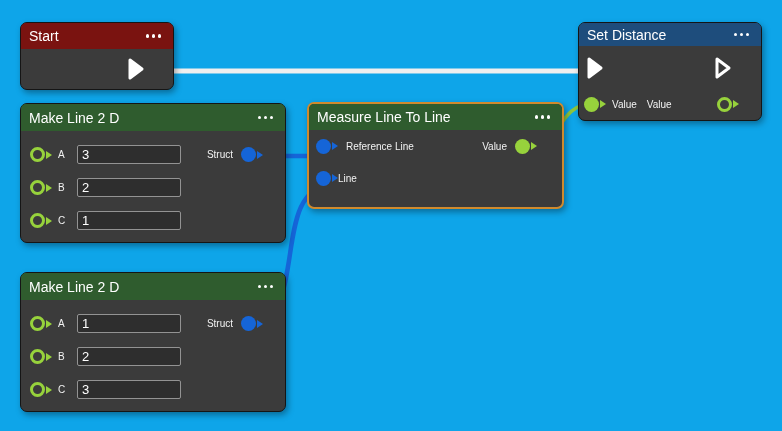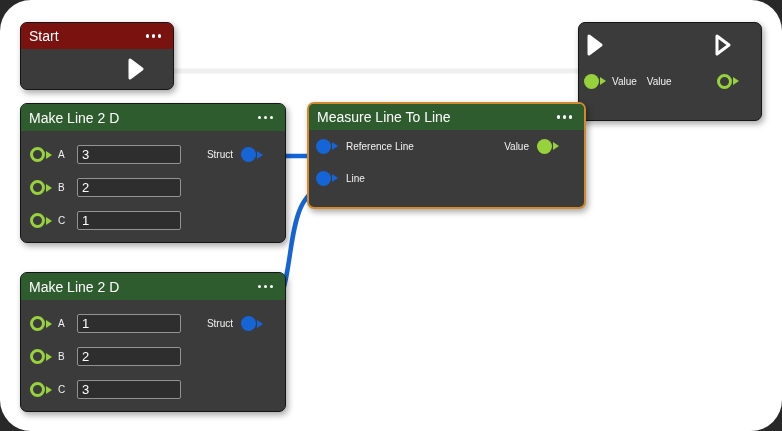"Start" .canvas { background: #ffffff -> #0ea5e9; border-radius: 31px -> none }
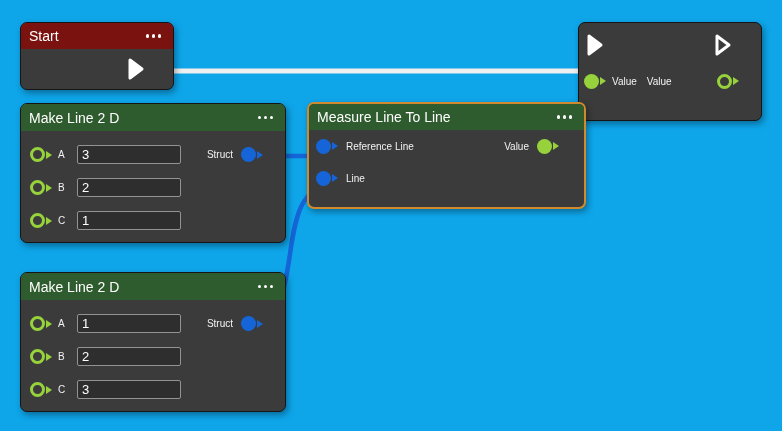"Set Distance" div.hdr { html: none -> <div> <span>Set Distance</span> <span> <i></i> <i></i> <i></i> </span> </div> }
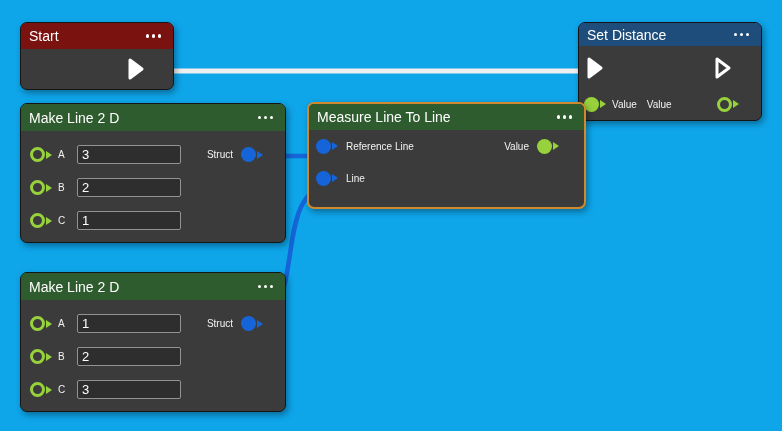"Measure Line To Line" div.node { width: 279px -> 257px }
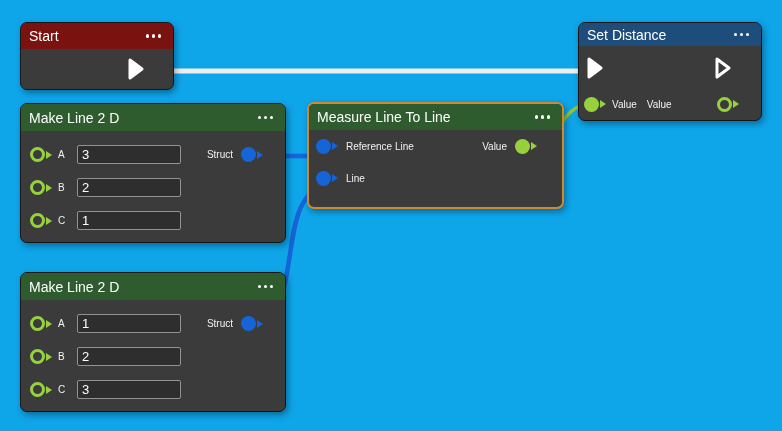"Line" span.lbl { margin-left: 8px -> none }
